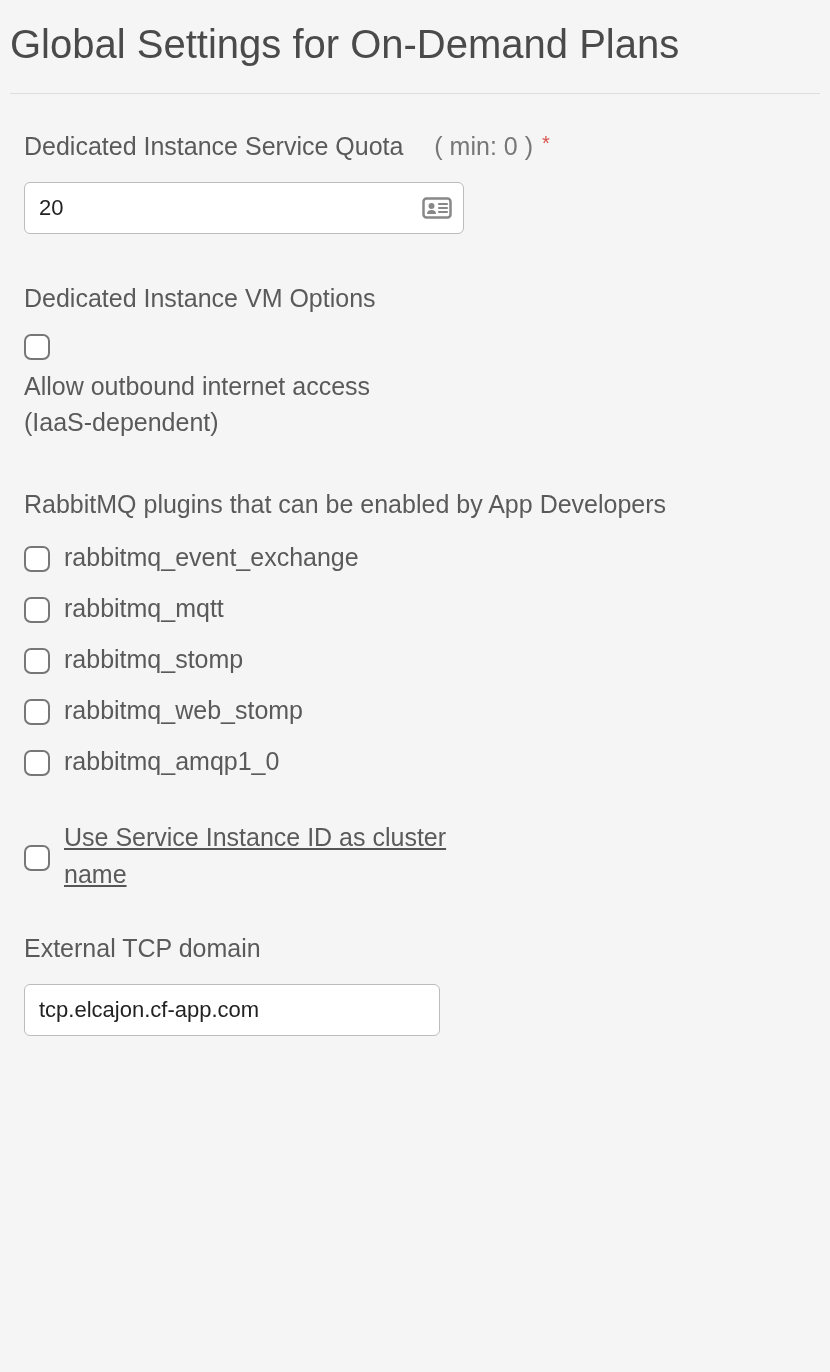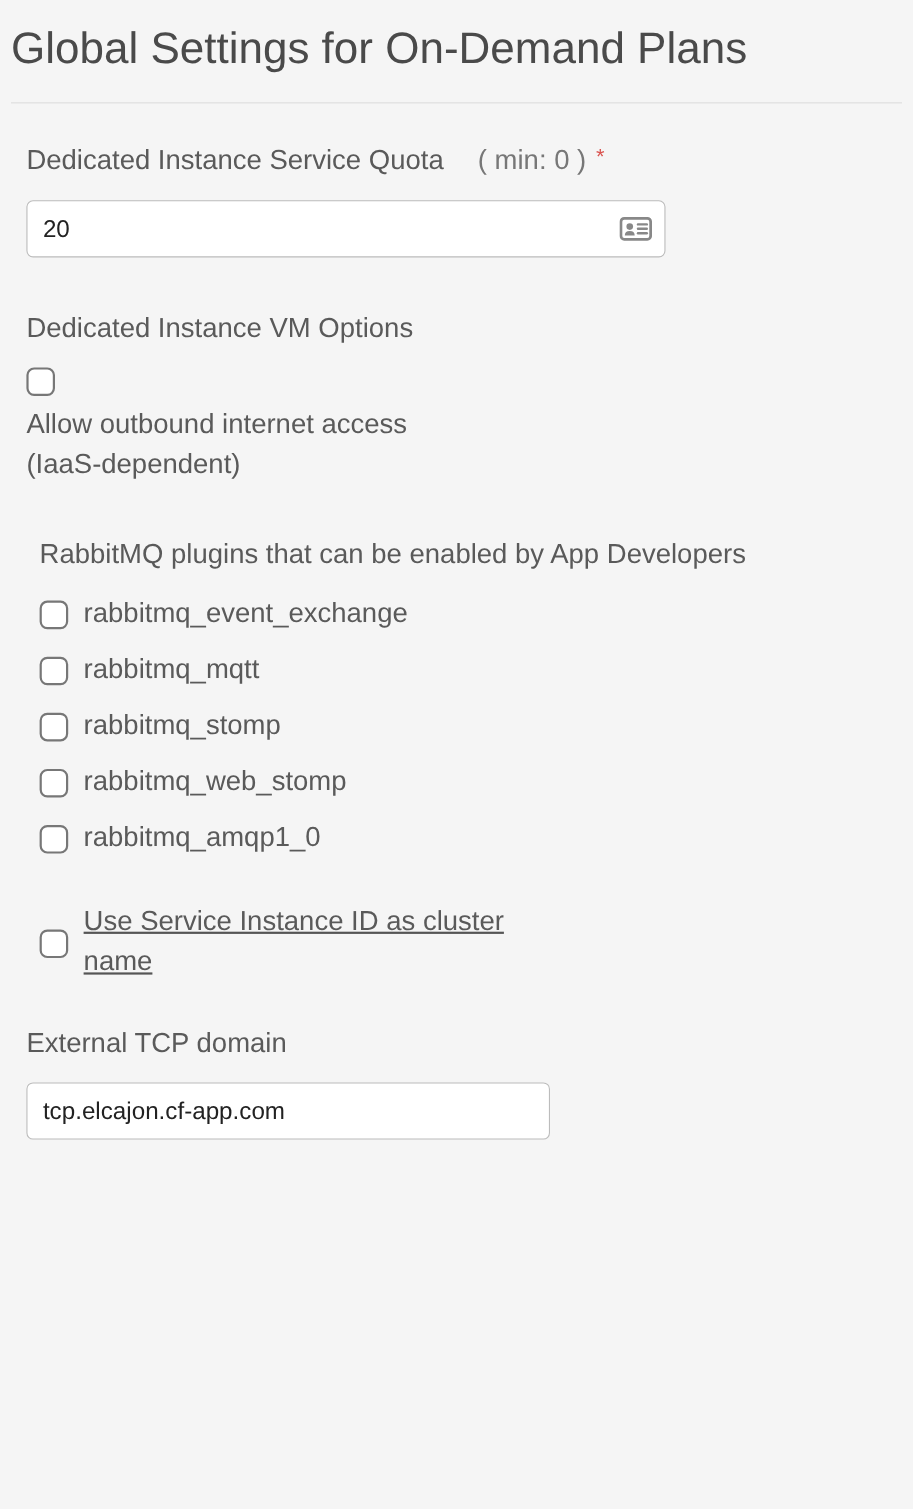"20" .input-with-icon { width: 581px -> 440px }
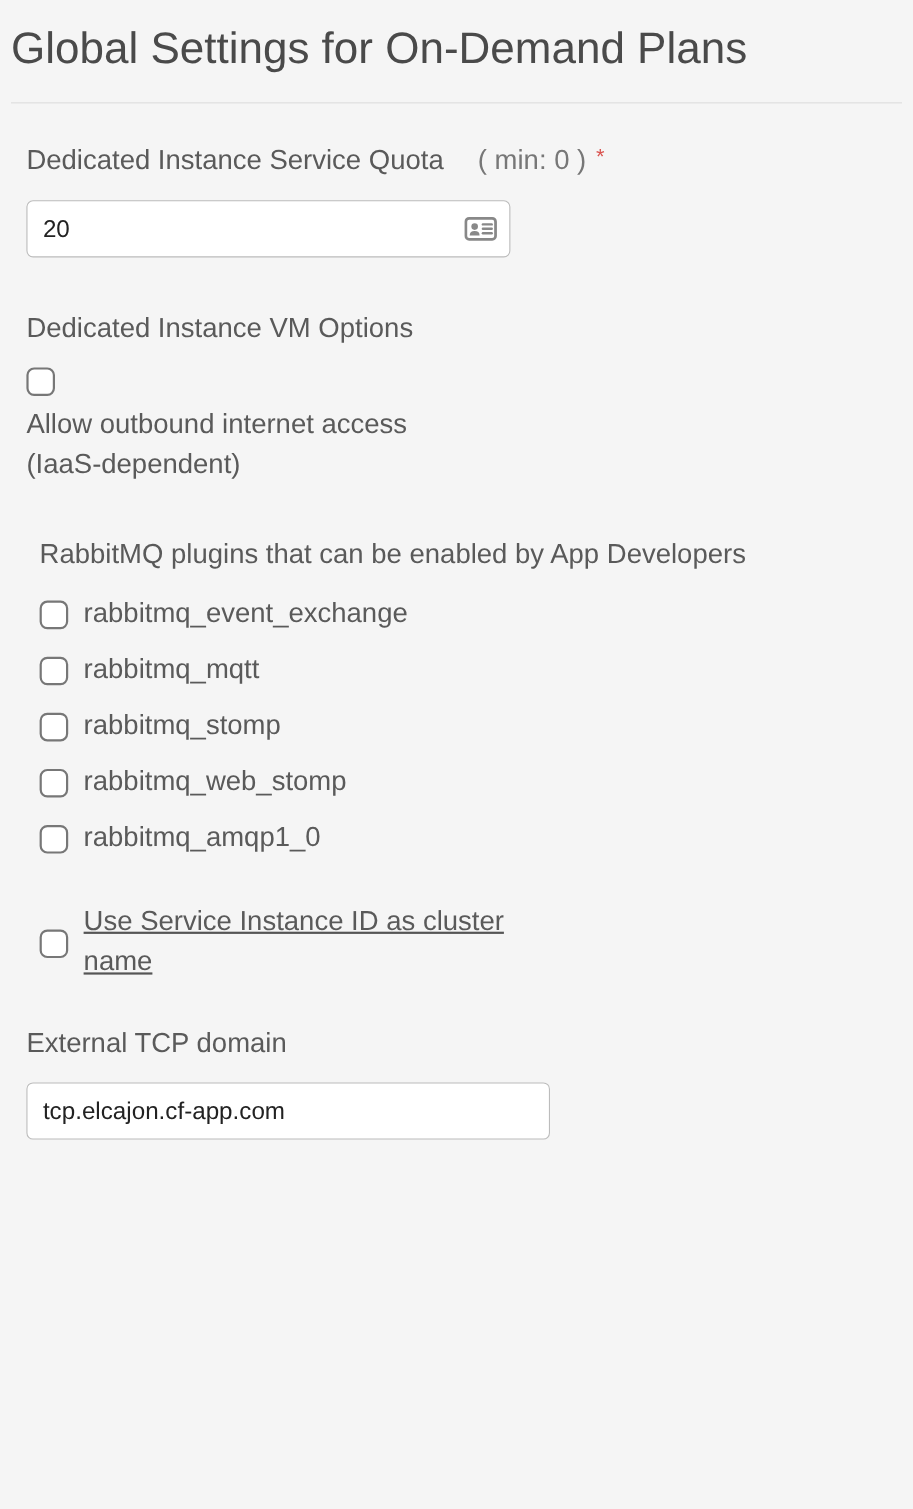"RabbitMQ plugins that can be" .form-group.tight { margin-left: 12px -> none }
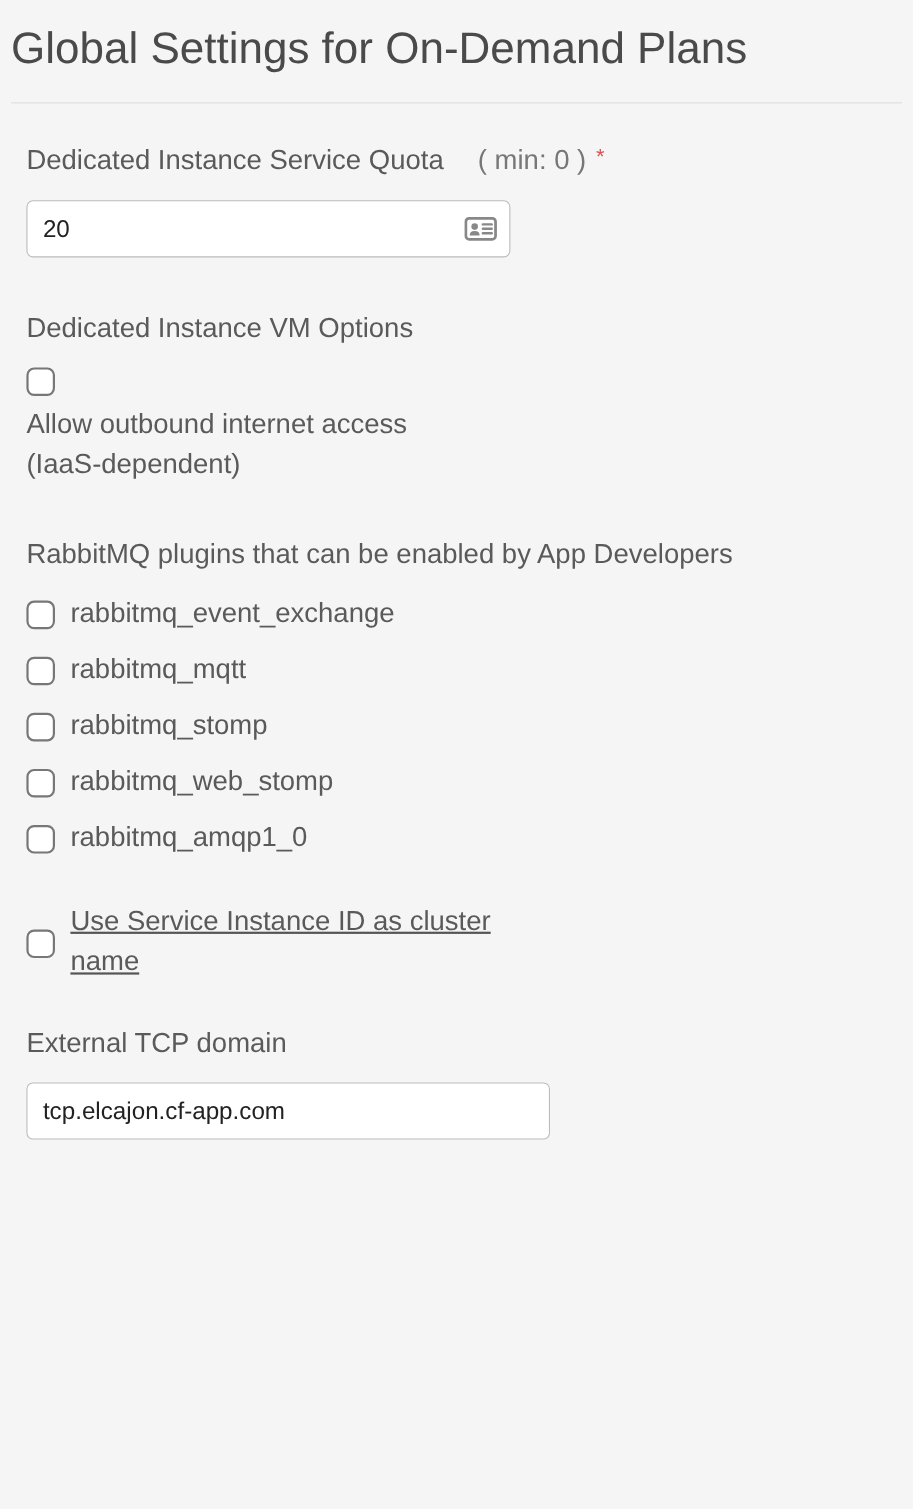"tcp.elcajon.cf-app.com" .text-input { width: 476px -> 416px }
